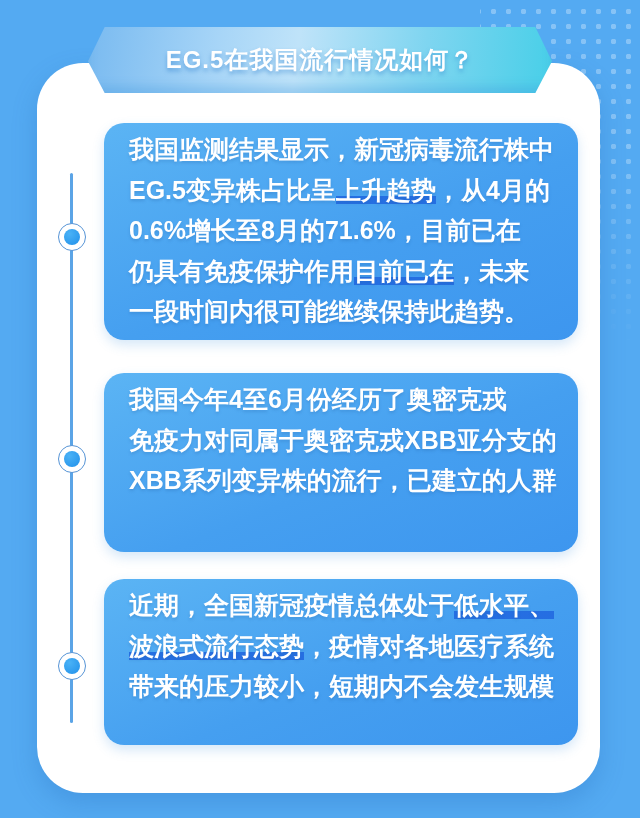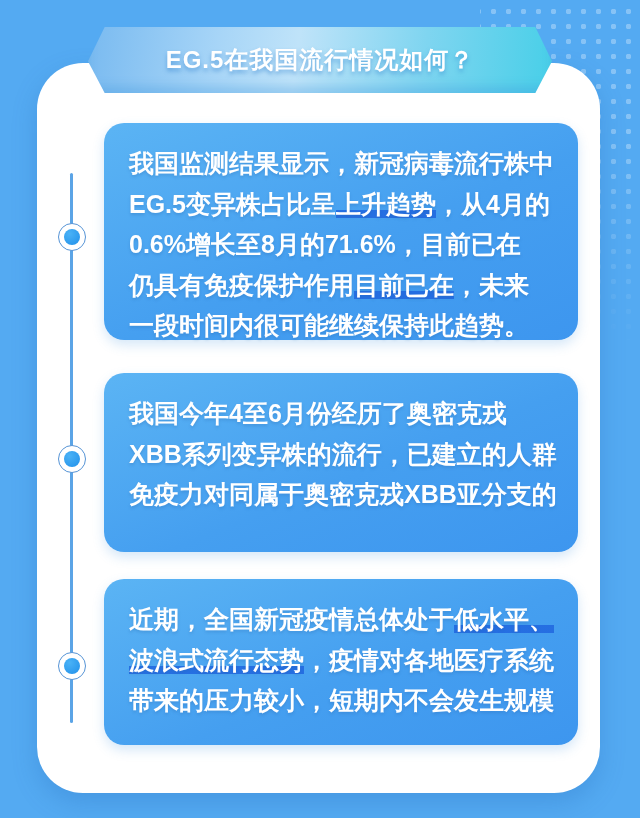"我国监测结果显示，新冠病毒流行株中" .card { padding: 20px 25px -> 6px 25px }
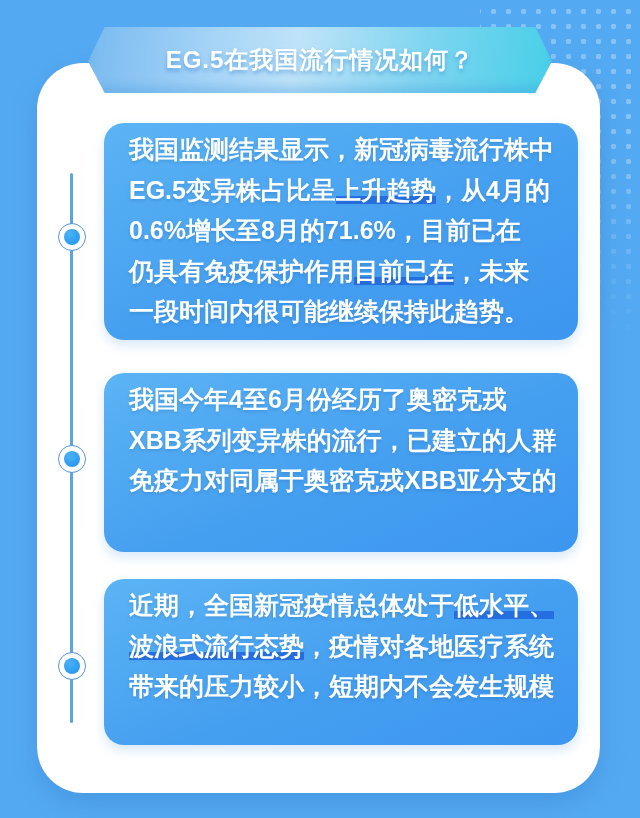"XBB系列变异株的流行，已建立的人群" div.line { order: before "免疫力对同属于奥密克戎XBB亚分支的" -> after "免疫力对同属于奥密克戎XBB亚分支的" }
